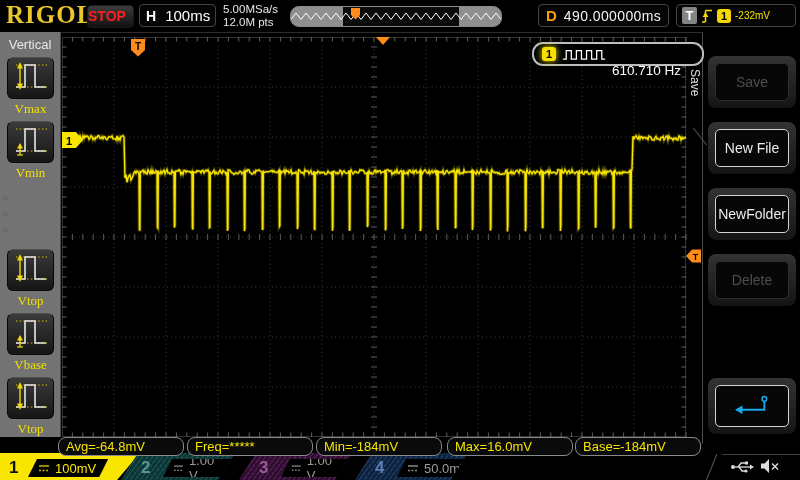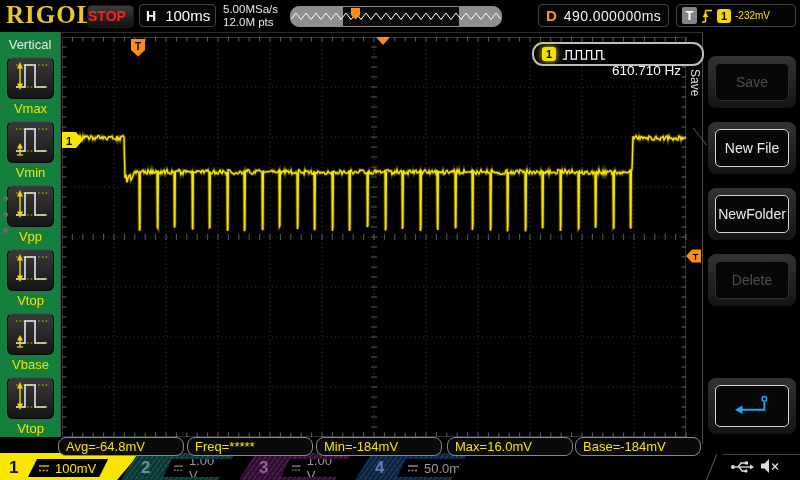"Vertical" #left-menu { background: #15803d -> #737373 }
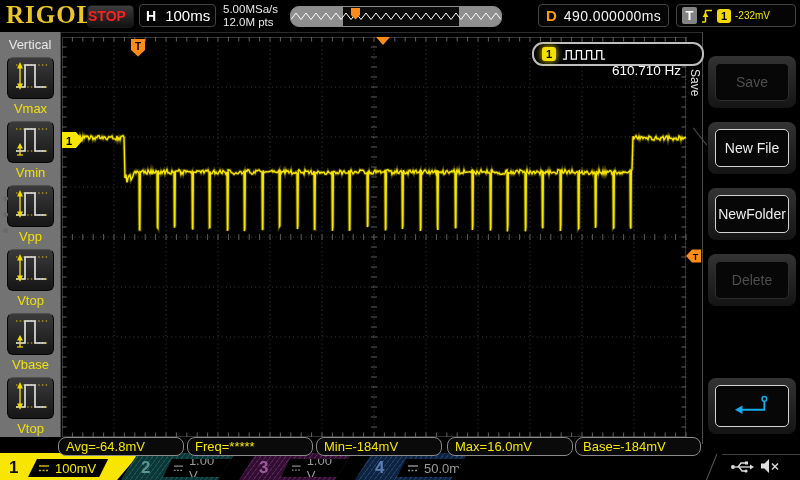"Vmax" .vlabel { font-family: none -> Liberation Serif, serif }
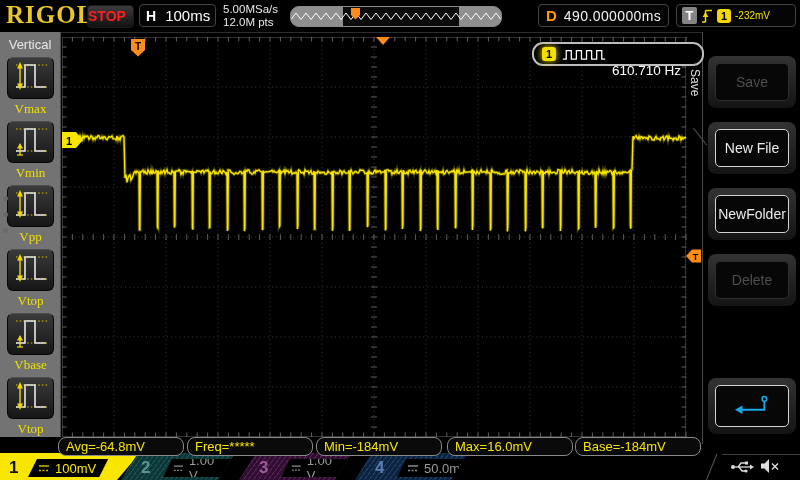"Vpp" div.vitem { html: <div> <div> <span><svg> <line></line> <line></line> <path></path> <line></line> <polygon></polygon> <polygon></polygon> </svg></span> </div> <div>Vpp</div> </div> -> none }
